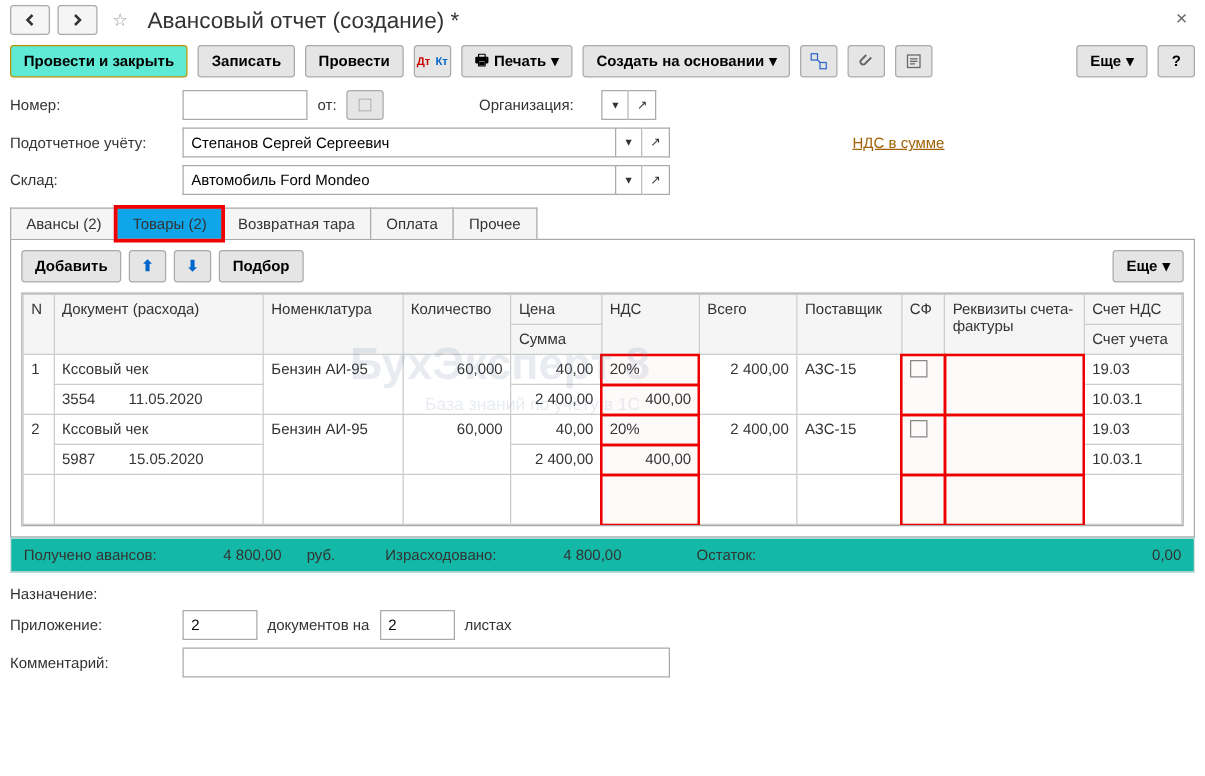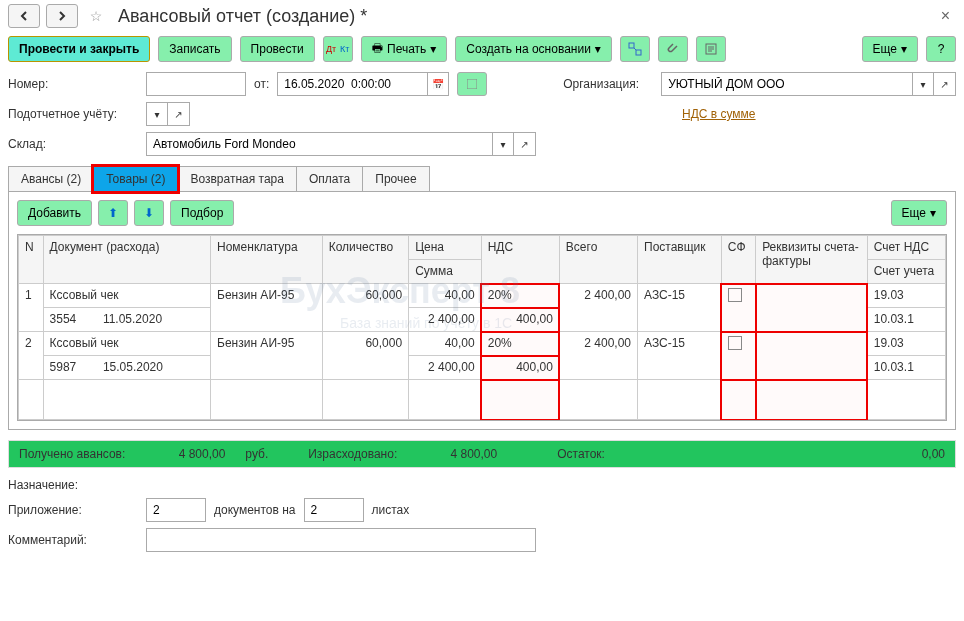"Записать" .btn { background: #86efac -> #e5e5e5; font-weight: none -> bold }
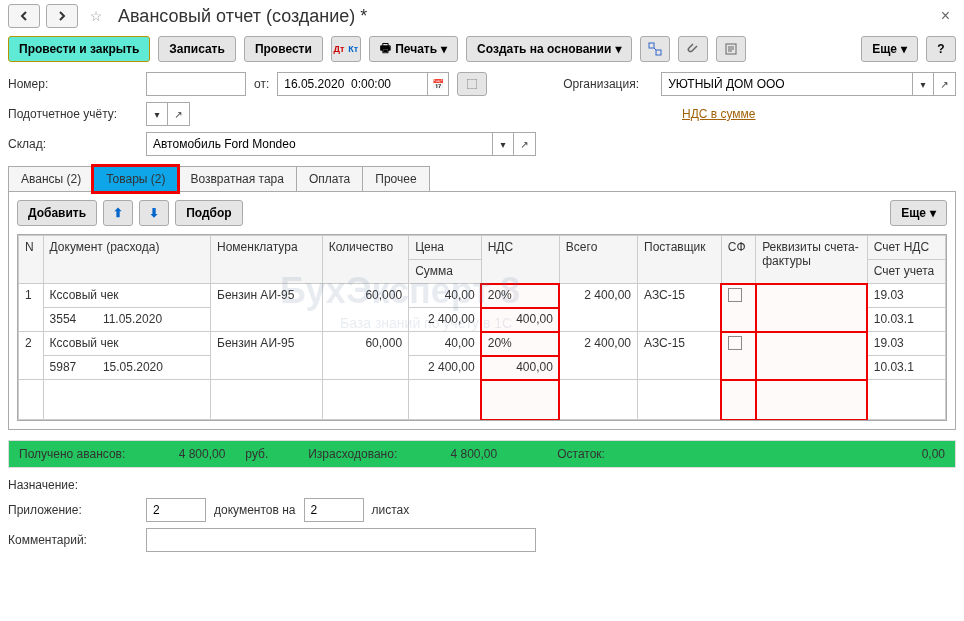"16.05.2020 0:00:00" div.input-group { html: <div> <input> <div>📅</div> </div> -> none }
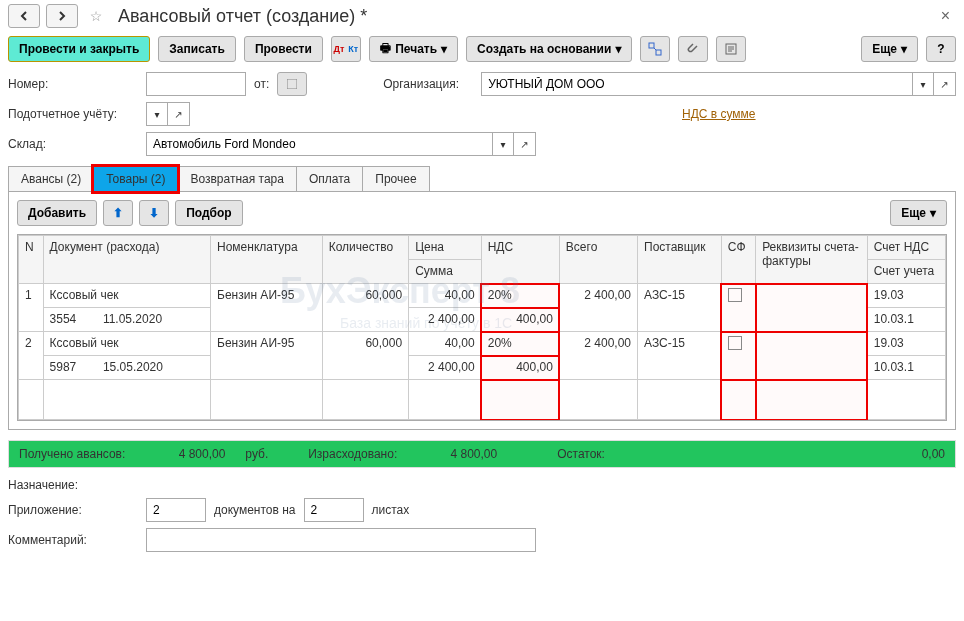"УЮТНЫЙ ДОМ ООО" input.input { html: <input> -> none }
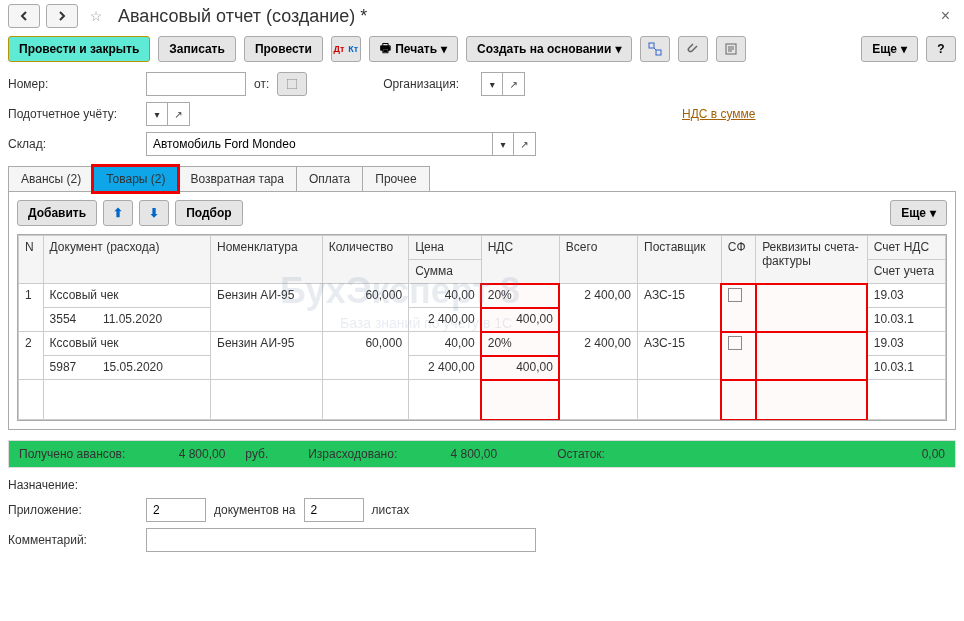"Степанов Сергей Сергеевич" input.input { html: none -> <input> }
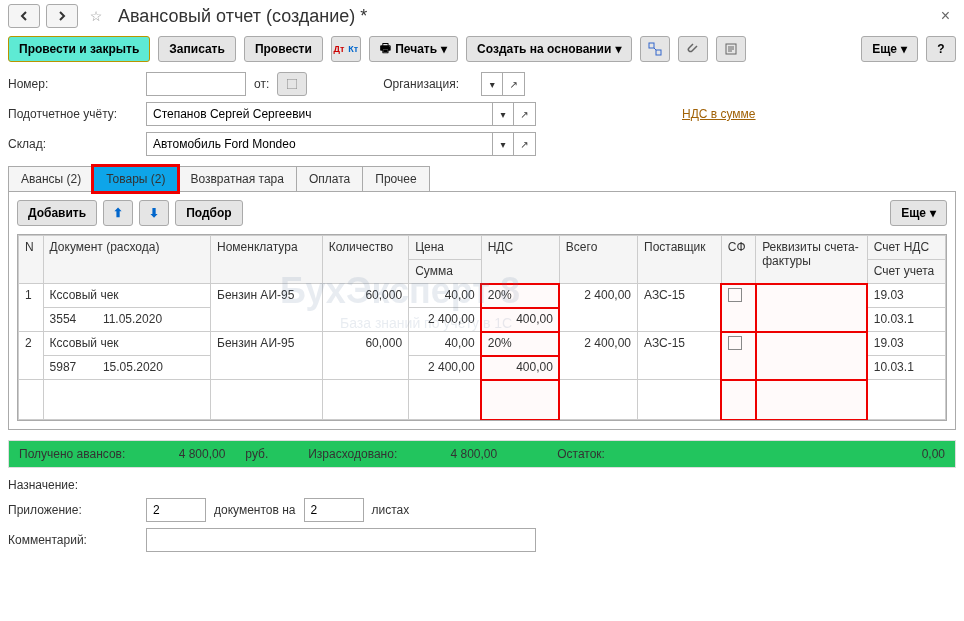"Получено авансов:" .summary-row { background: #22c55e -> #14b8a6; margin-top: 10px -> none }
